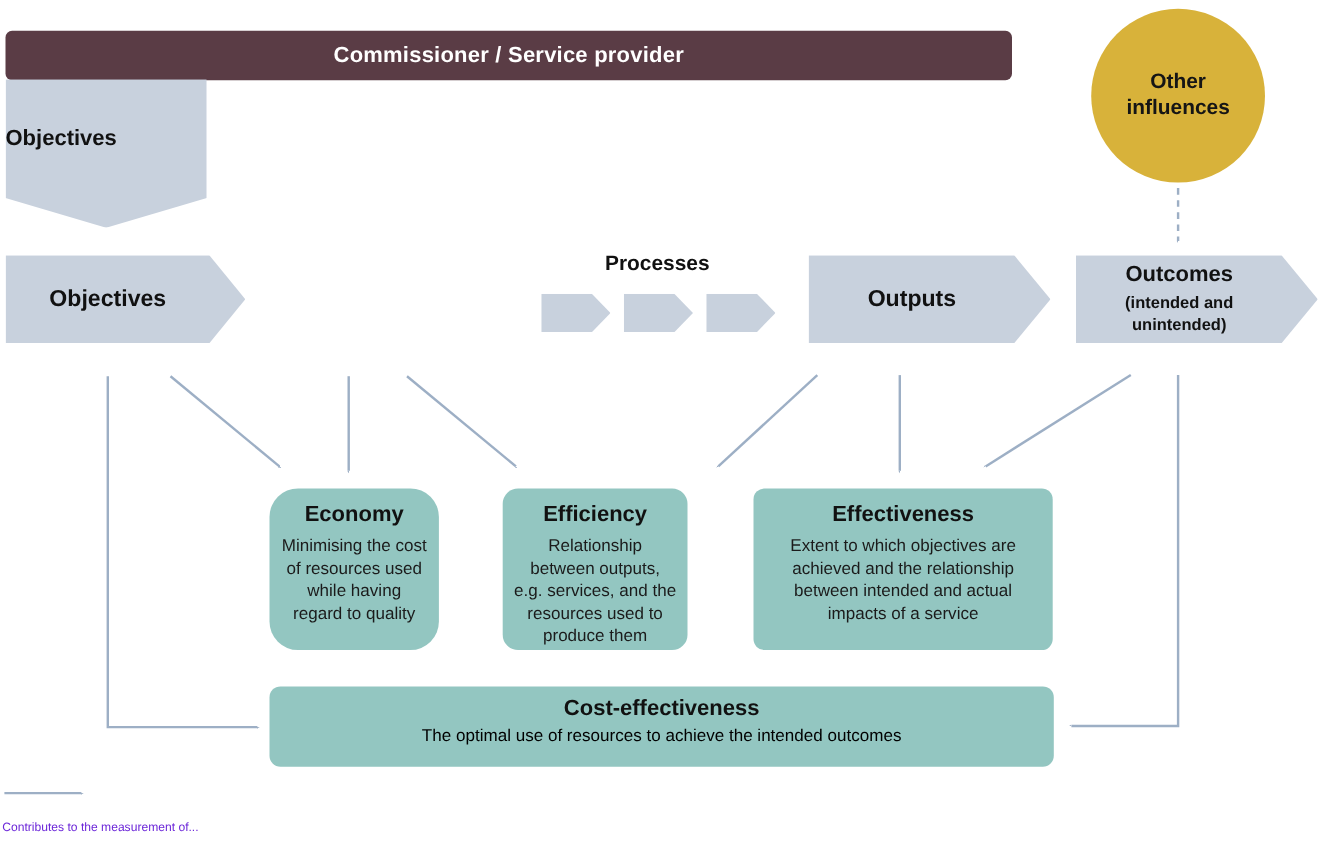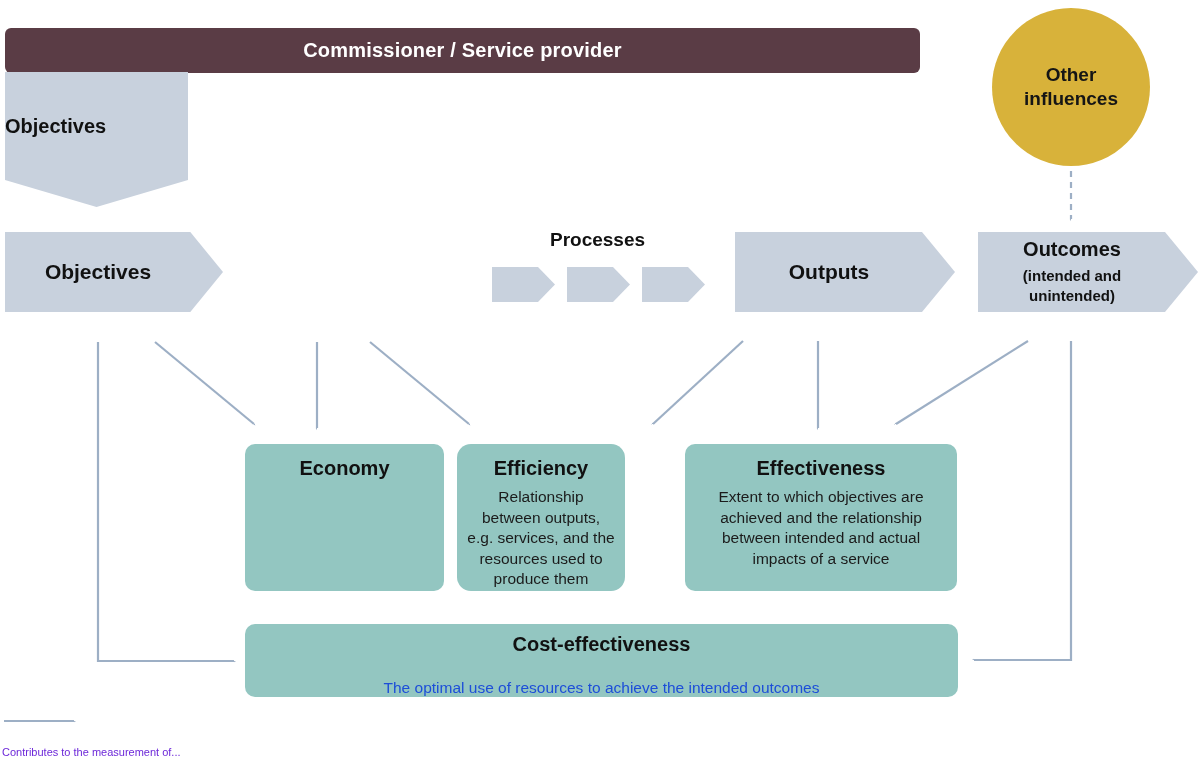"Economy" div.abs { border-radius: none -> 26px; width: 199px -> 154px }
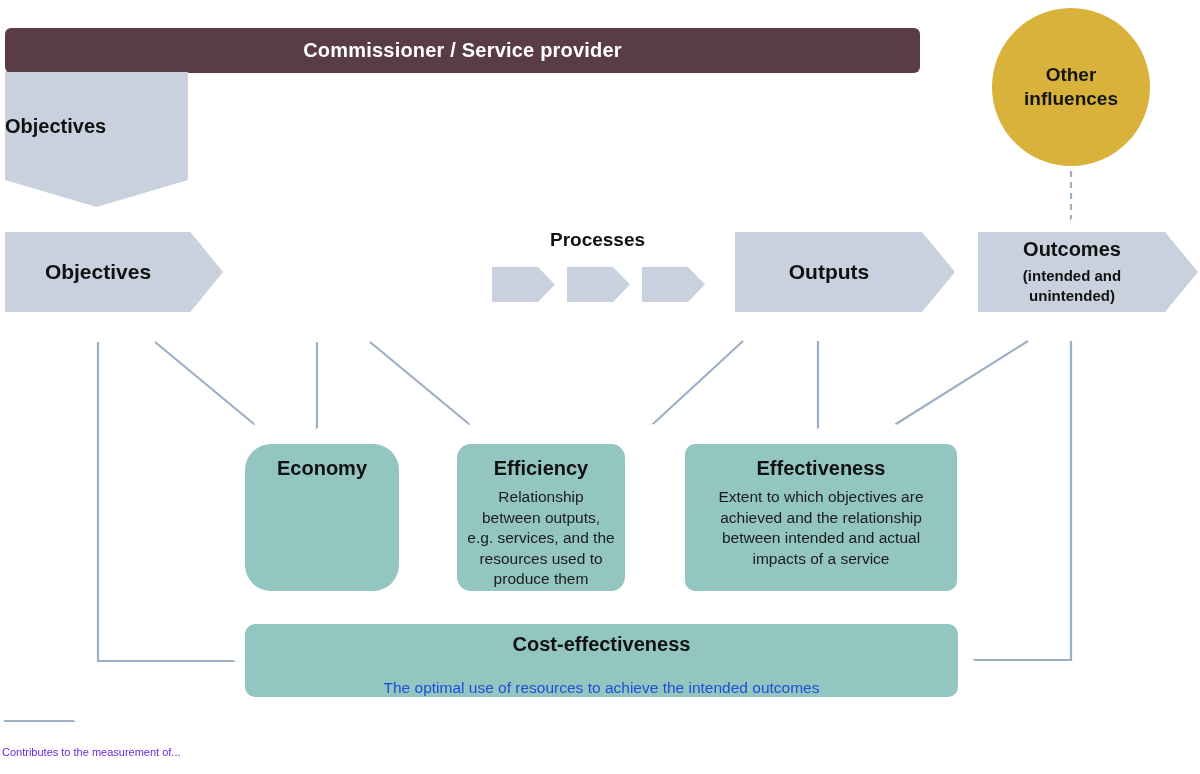"Minimising the cost of resources" span.m-desc { html: none -> <span>Minimising the cost of resources used while having regard to quality</span> }
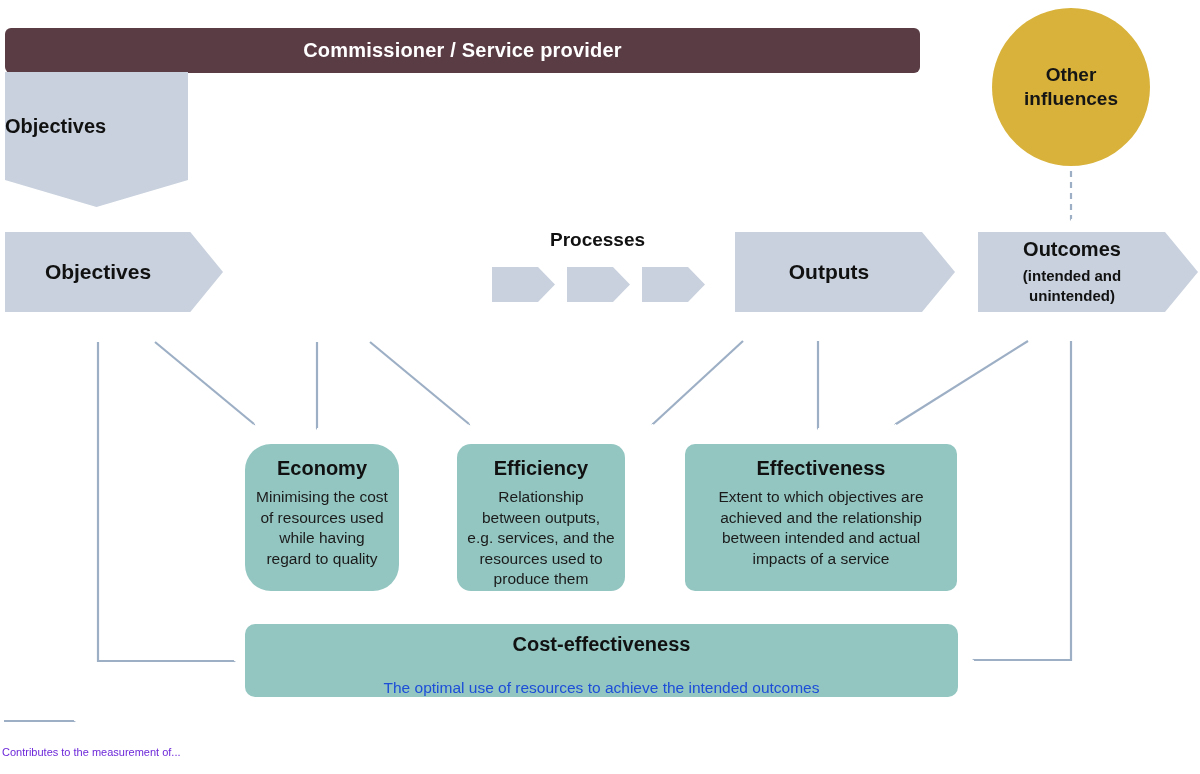"The optimal use of resources" .cost-card .m-desc { color: #1d4ed8 -> #000000; margin-top: 23px -> 5px }
